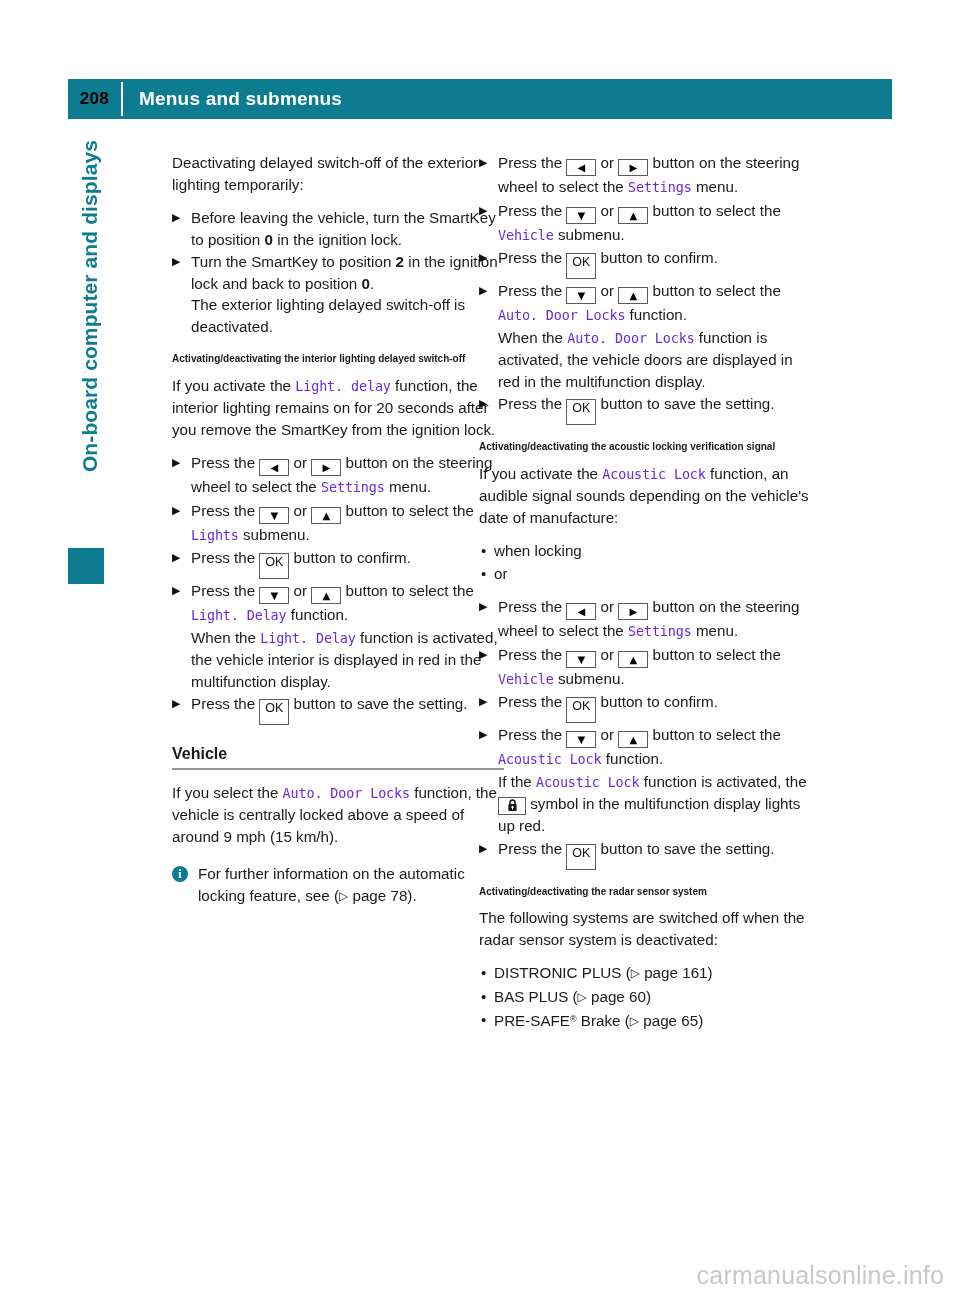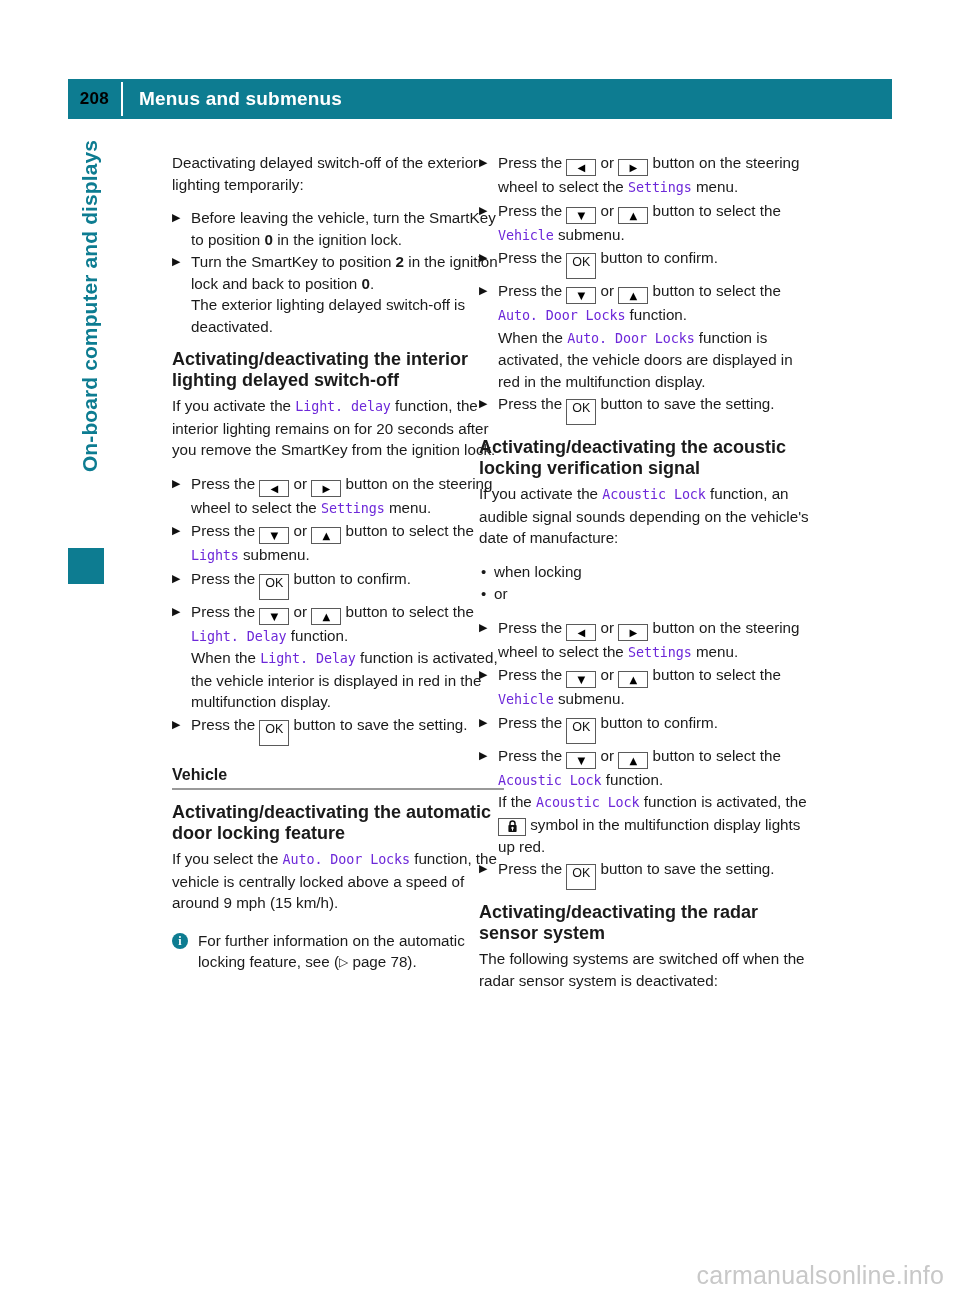"Activating/deactivating the interior" h3.subhead { font-size: 18px -> 10px }
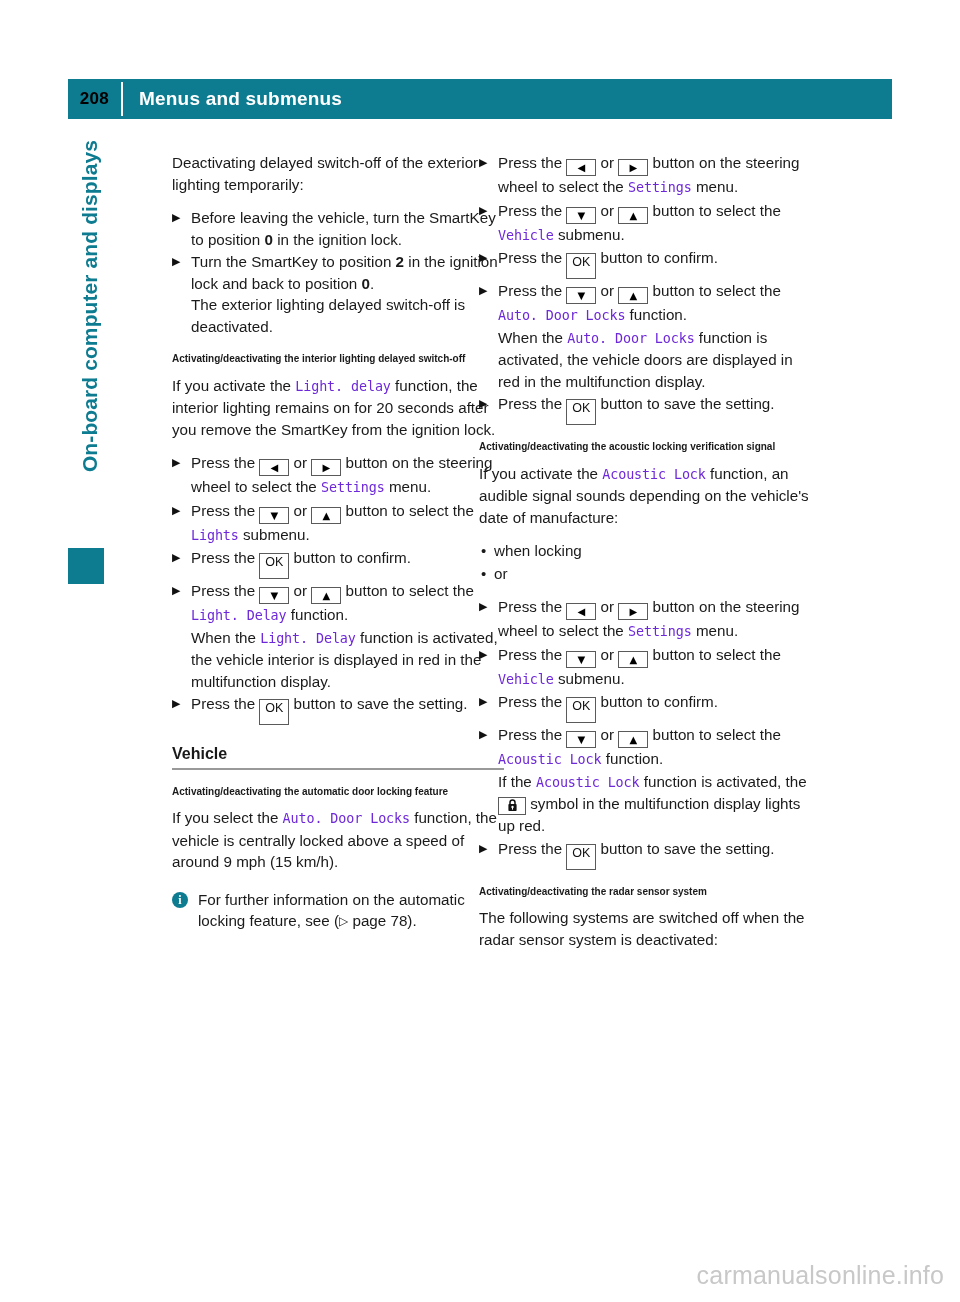"Activating/deactivating the automatic" h3.subhead { html: <h3>Activating/deactivating the automatic door locking feature</h3> -> none }
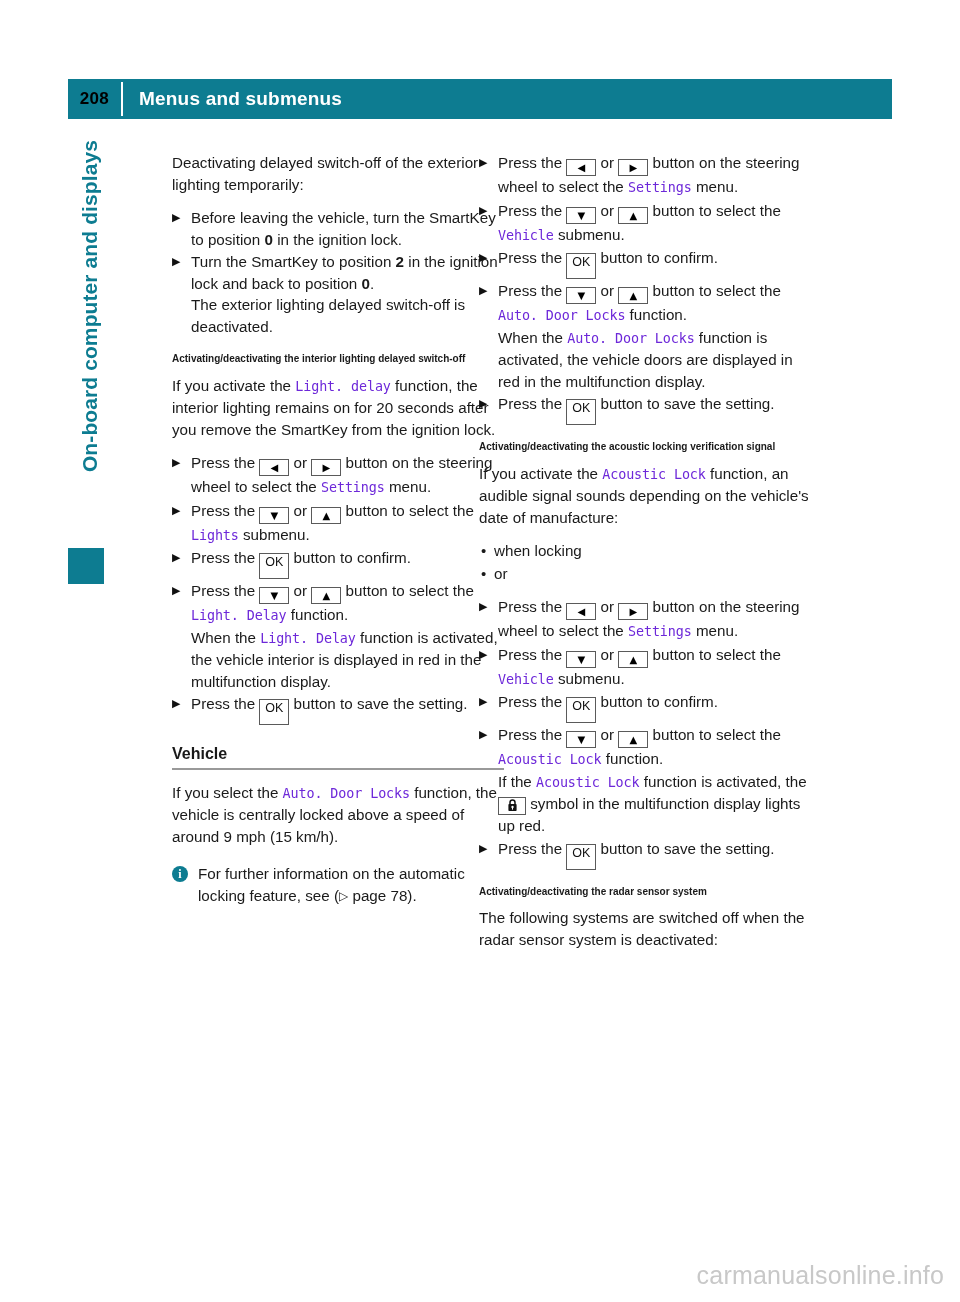"DISTRONIC PLUS (▷ page 161)" ul.dots { html: none -> <ul> <li><span>DISTRONIC PLUS</span> (<span>▷</span><span> page 161)</span></li> <li><span>BAS PLUS</span> (<span>▷</span><span> page 60)</span></li> <li><span>PRE-SAFE</span><sup>®</sup><span> Brake</span> (<span>▷</span><span> page 65)</span></li> </ul> }
